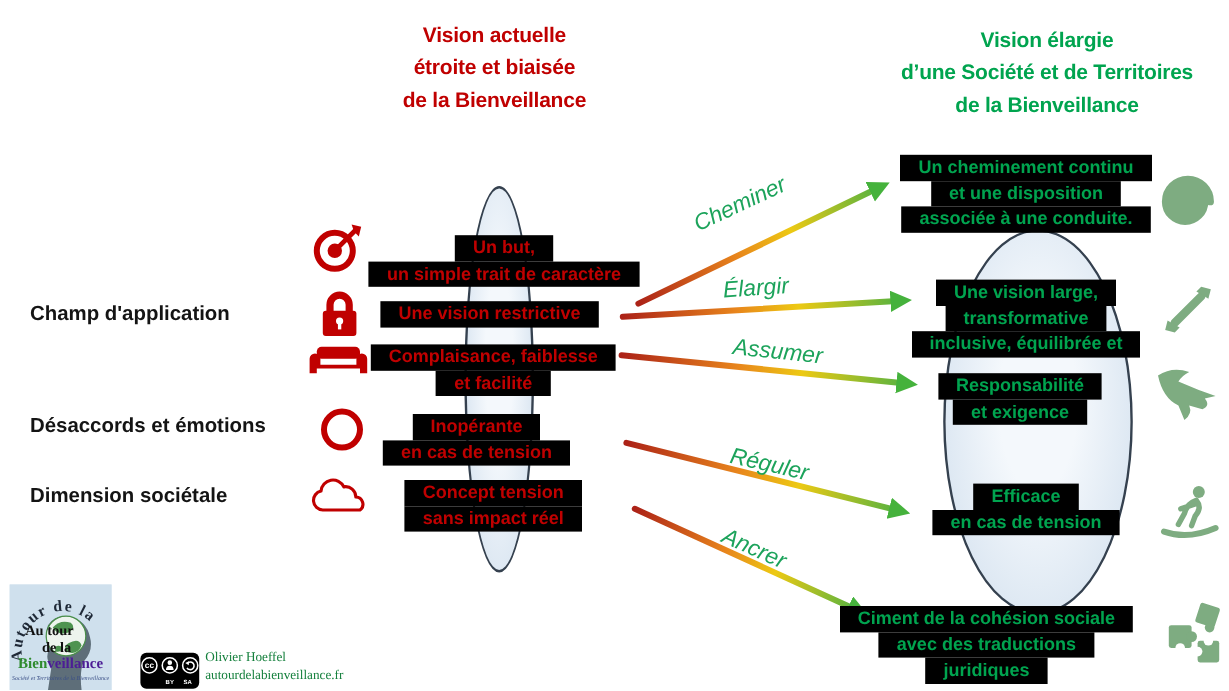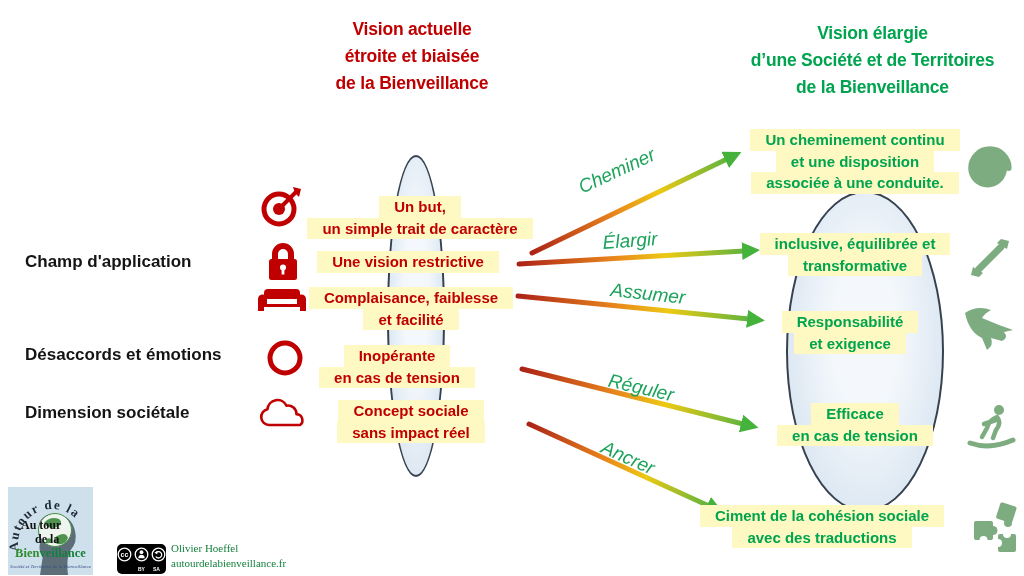"Un cheminement continu" .hl { background: #fef9c3 -> #000000 }
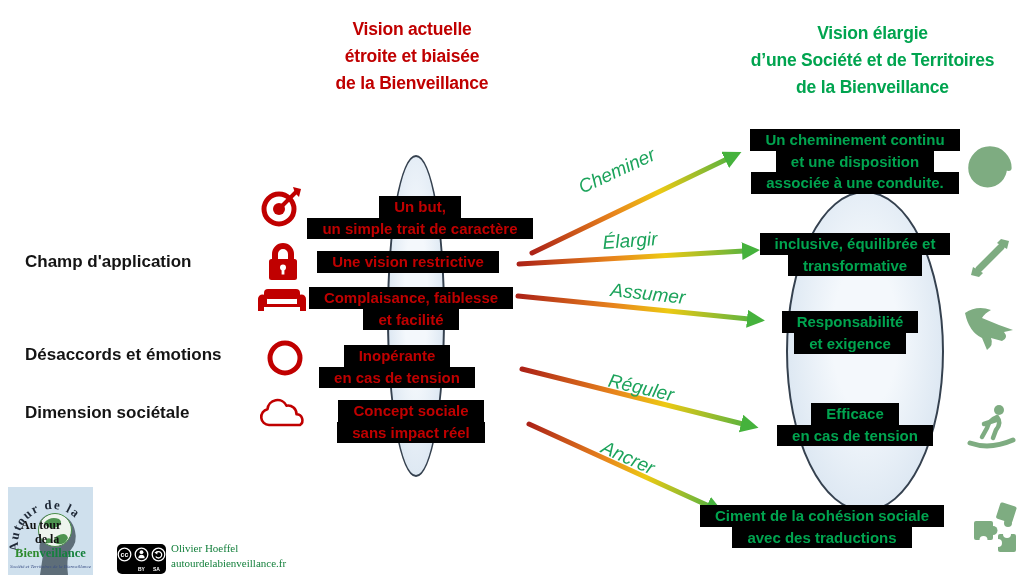"Une vision large," div { html: none -> <div><span>Une vision large,</span></div> }
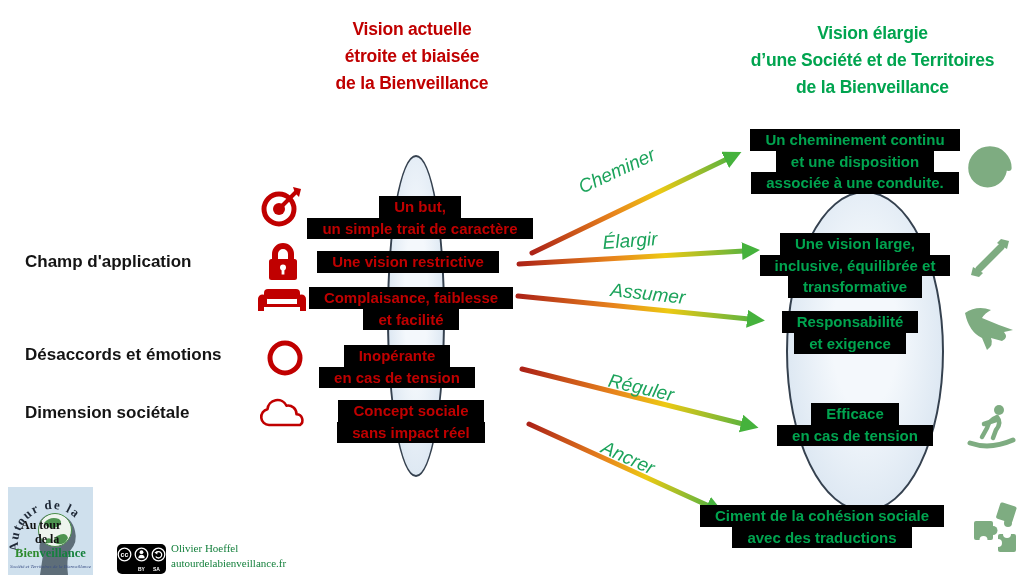"inclusive, équilibrée et" div { order: before "transformative" -> after "transformative" }
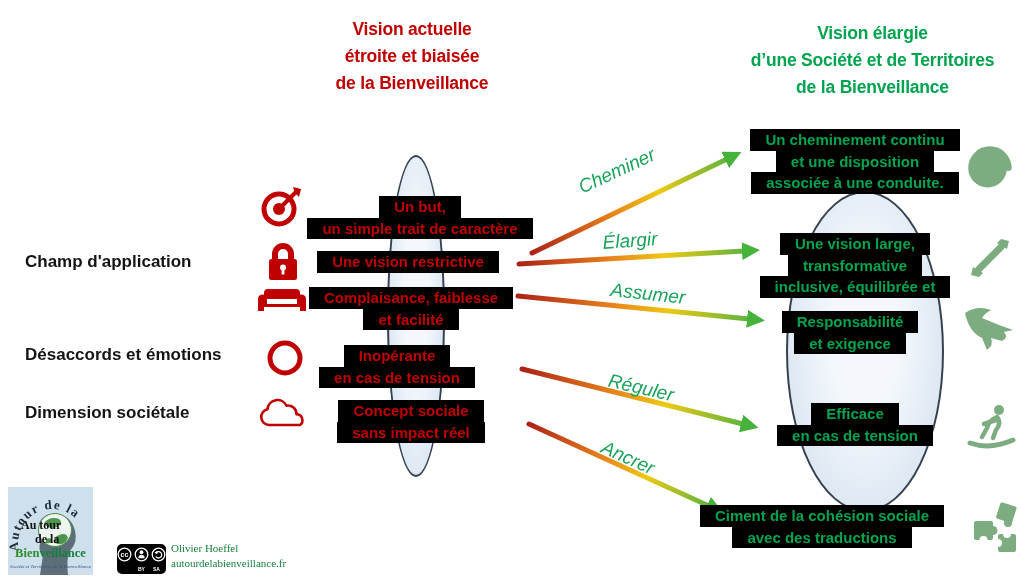"Concept sociale" span.hl { text: sociale -> tension }
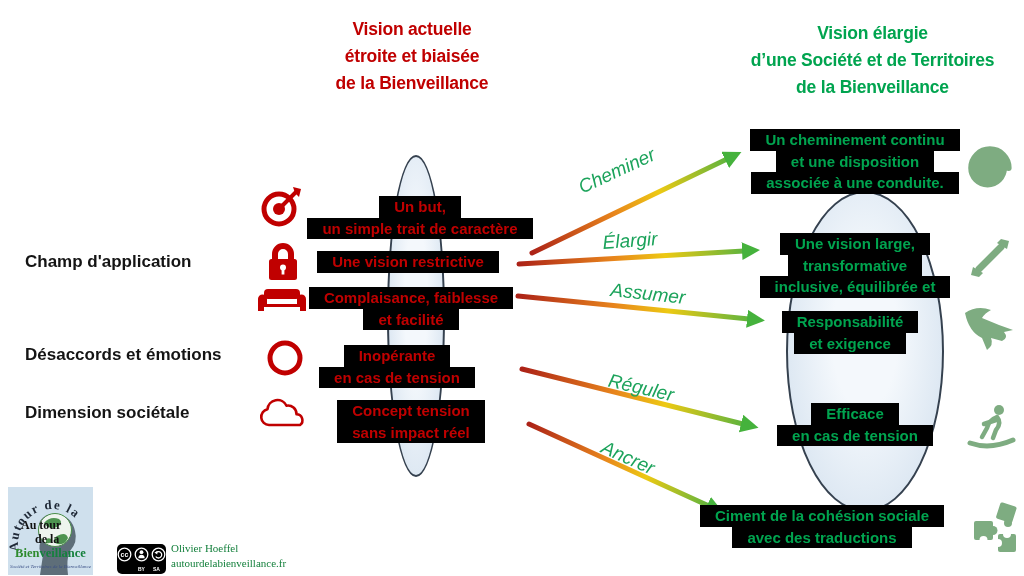"veillance" .brand .b2 { color: #15803d -> #4c1d95 }
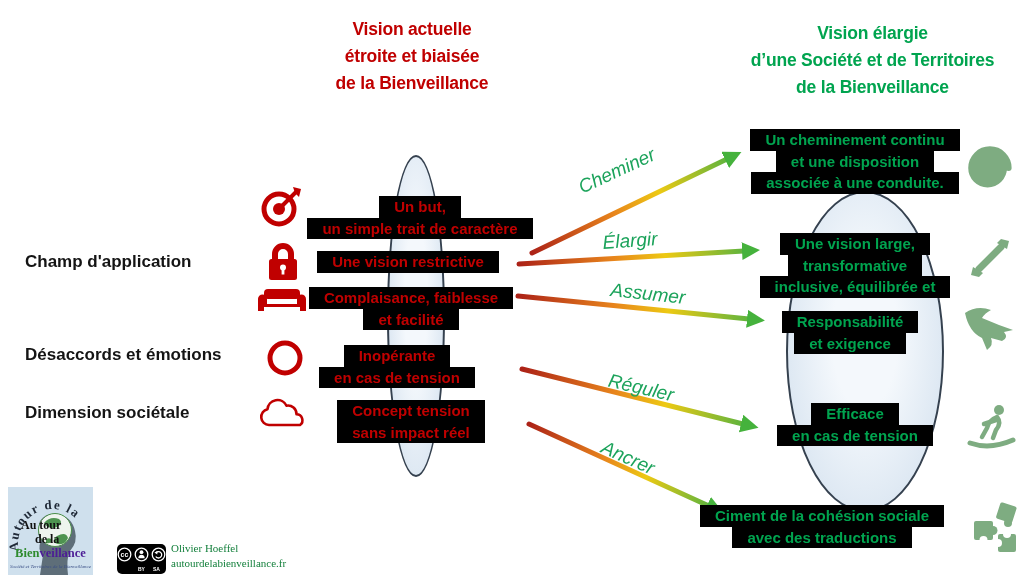"juridiques" div { html: none -> <div><span>juridiques</span></div> }
